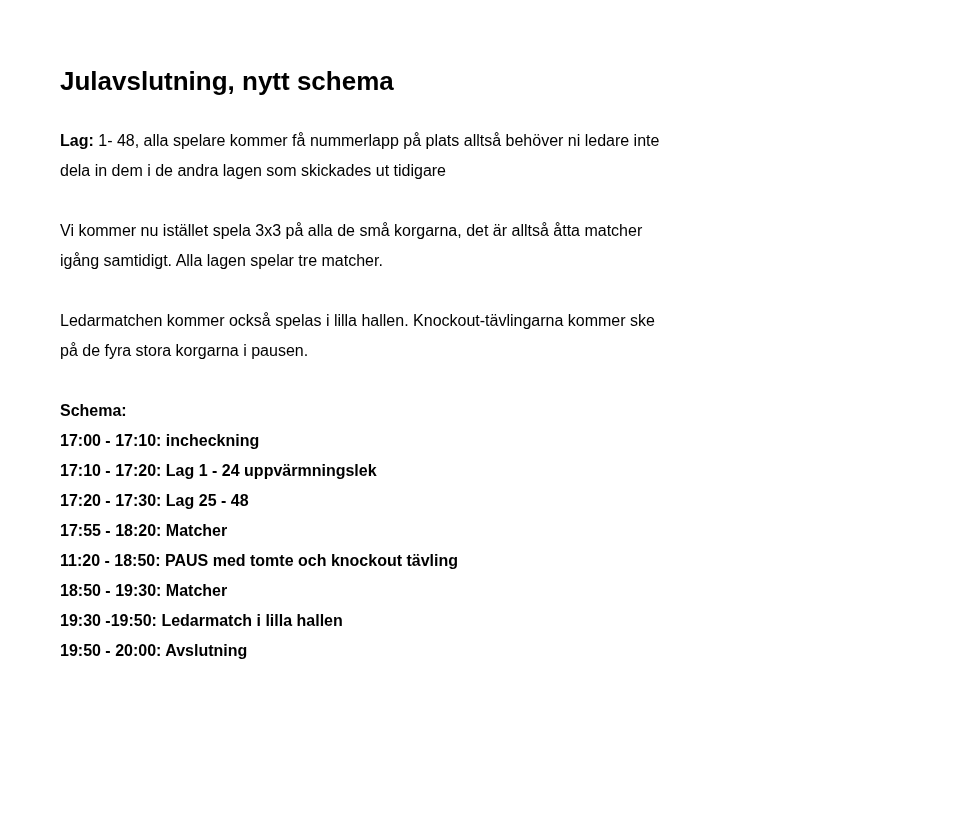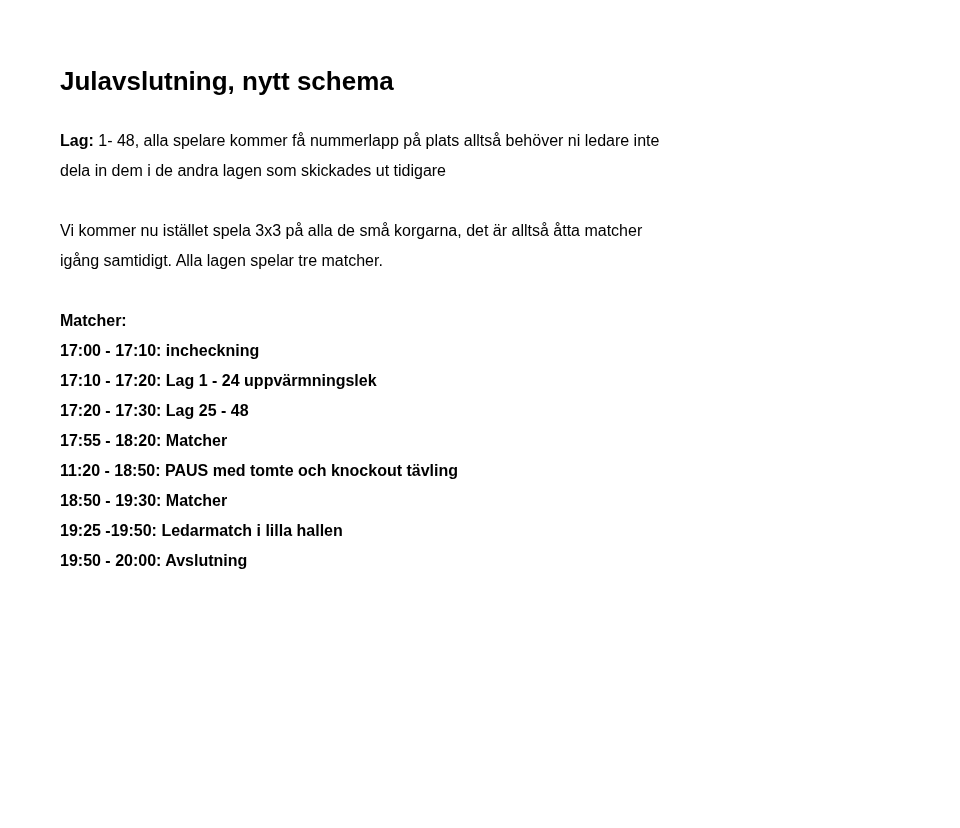"Ledarmatchen kommer också spelas i" p.para { html: none -> <p> <span>Ledarmatchen kommer också spelas i lilla hallen. Knockout-tävlingarna kommer ske</span> <span>på de fyra stora korgarna i pausen.</span> </p> }
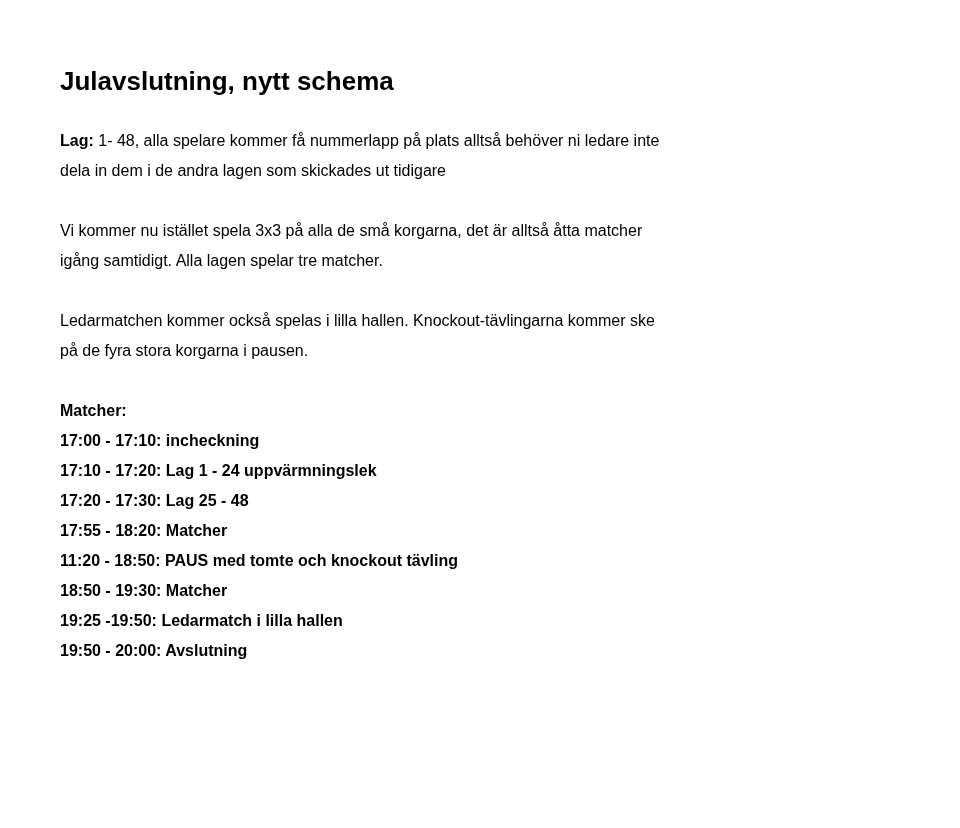"Matcher:" div.line { text: Matcher -> Schema }
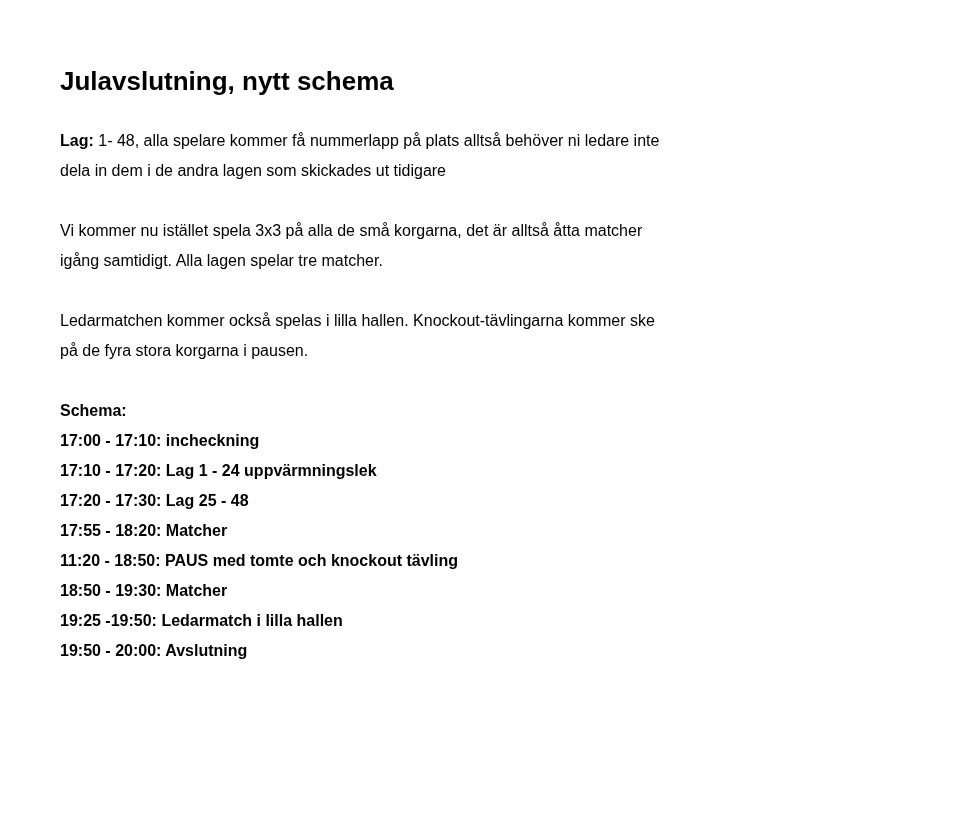"19:25 -19:50: Ledarmatch i lilla" div.line { text: 19:25 -> 19:30 }
